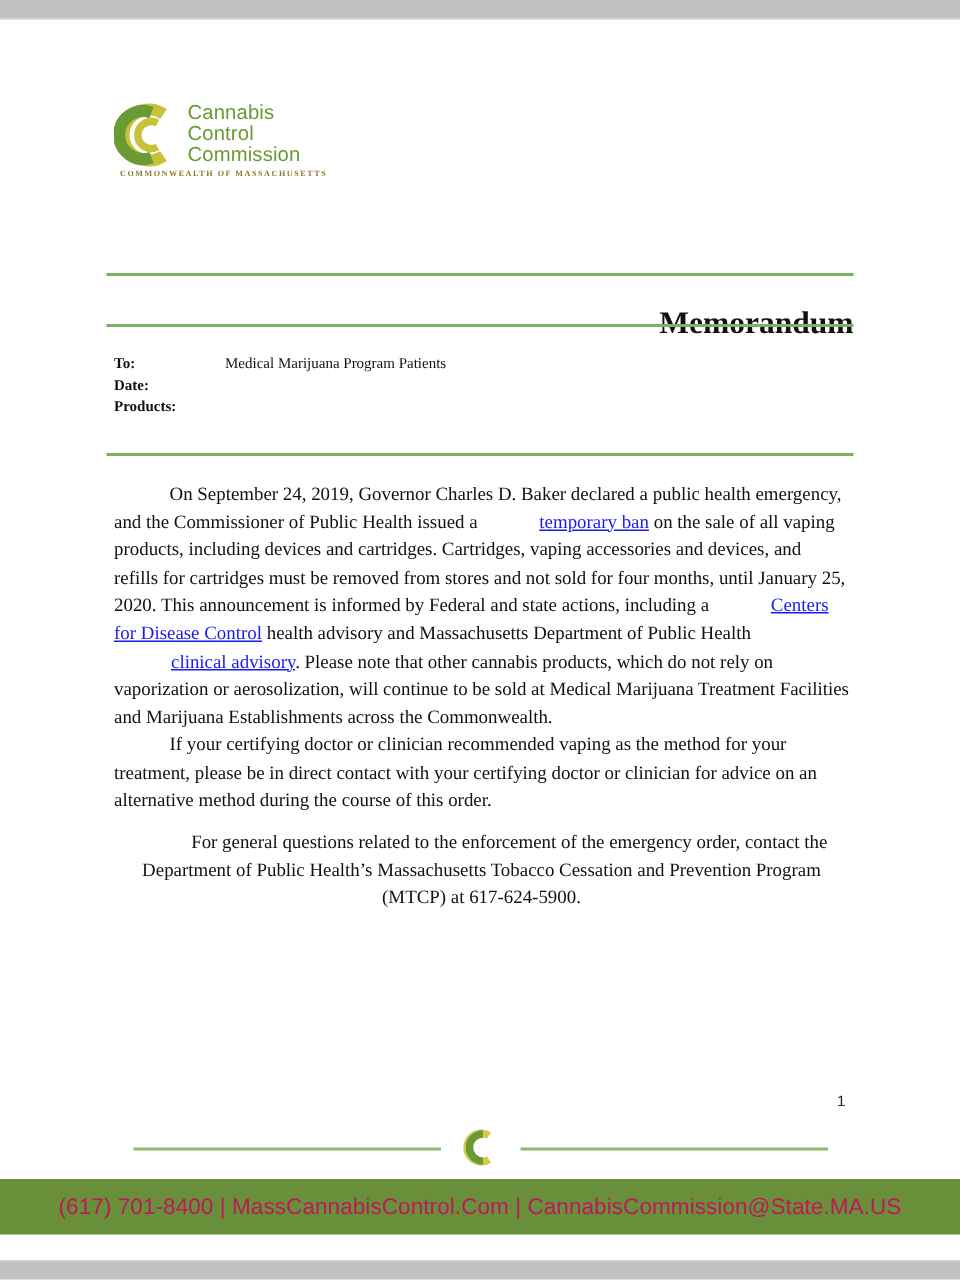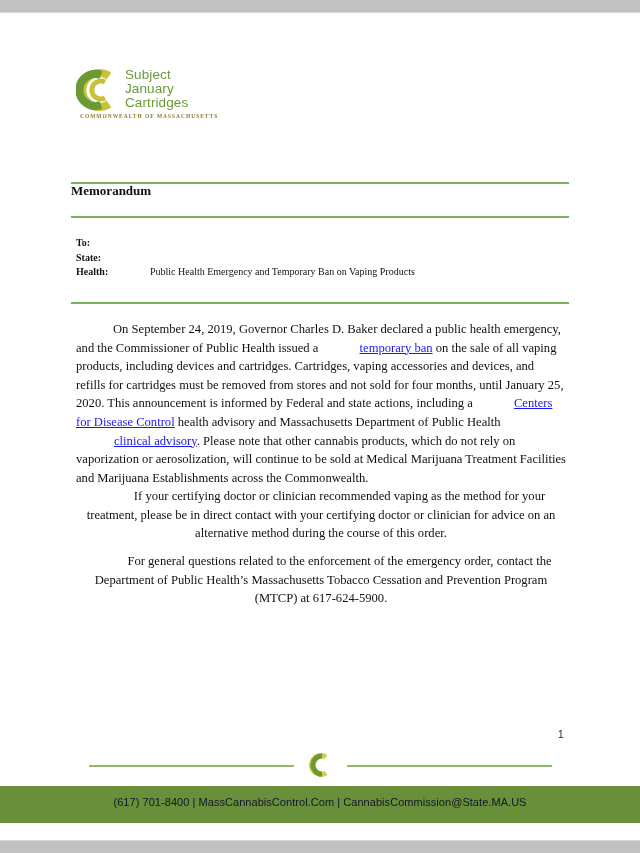"Subject" div { text: Subject -> Cannabis }
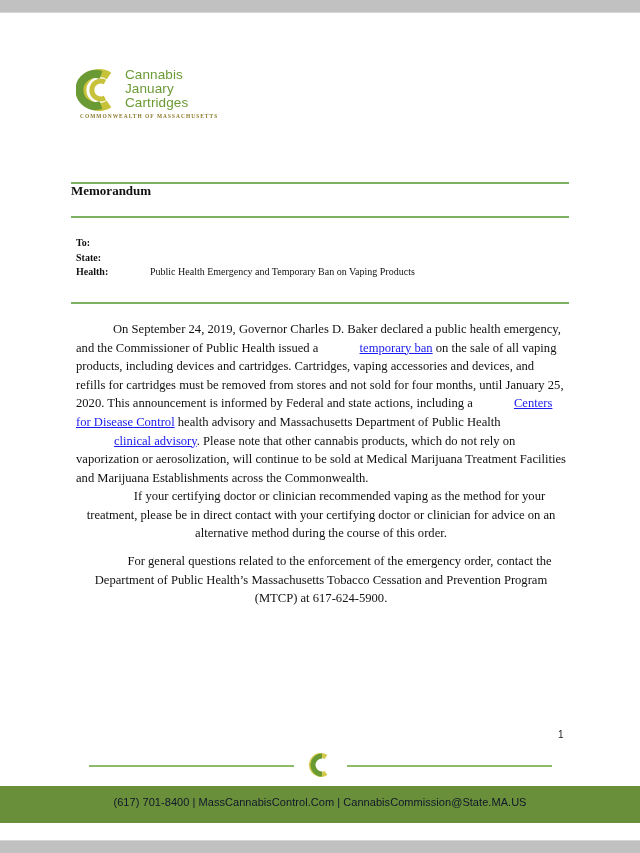"January" div { text: January -> Control }
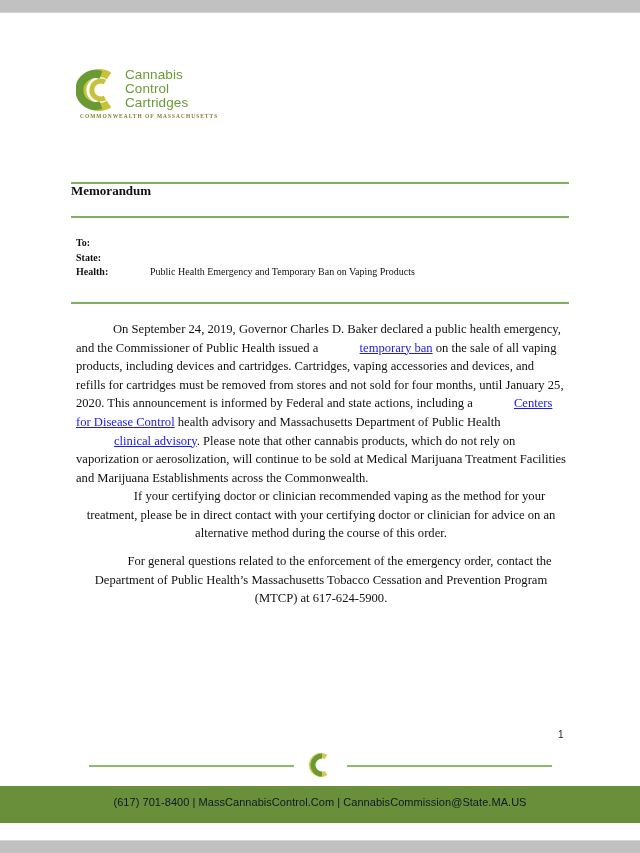"Cartridges" div { text: Cartridges -> Commission }
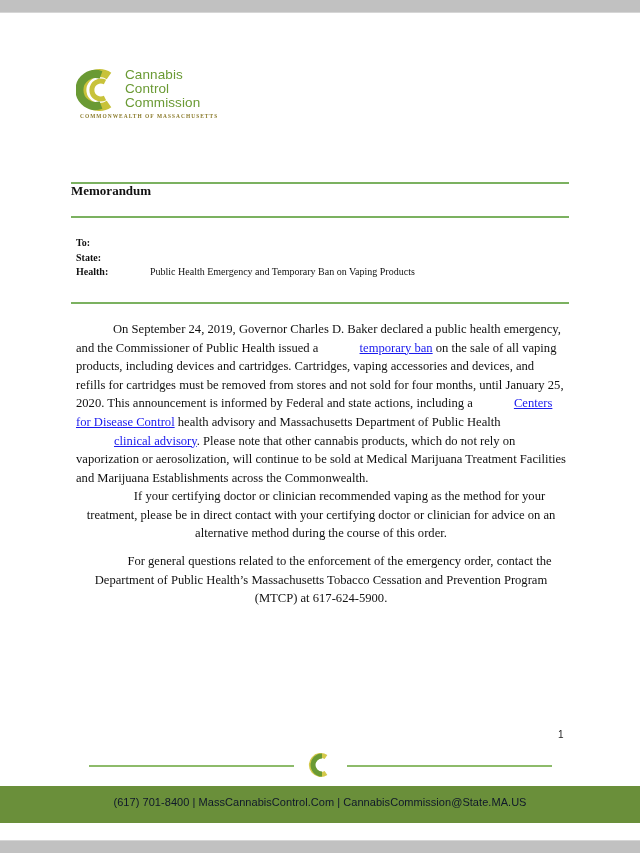"Memorandum" .memo-title { font-size: 13px -> 21px; text-align: left -> right; top: 180px -> 204px }
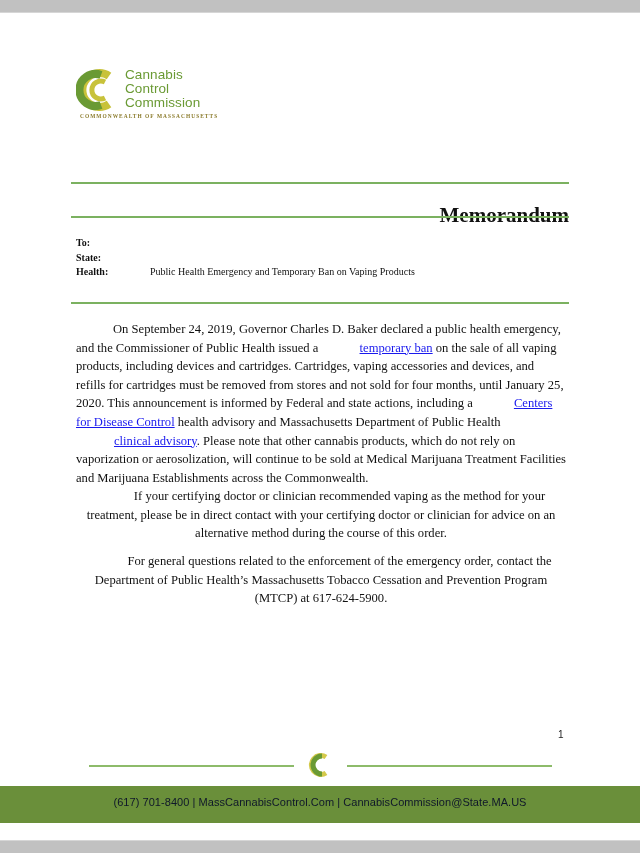"Medical Marijuana Program Patients" span { html: none -> <span>Medical Marijuana Program Patients</span> }
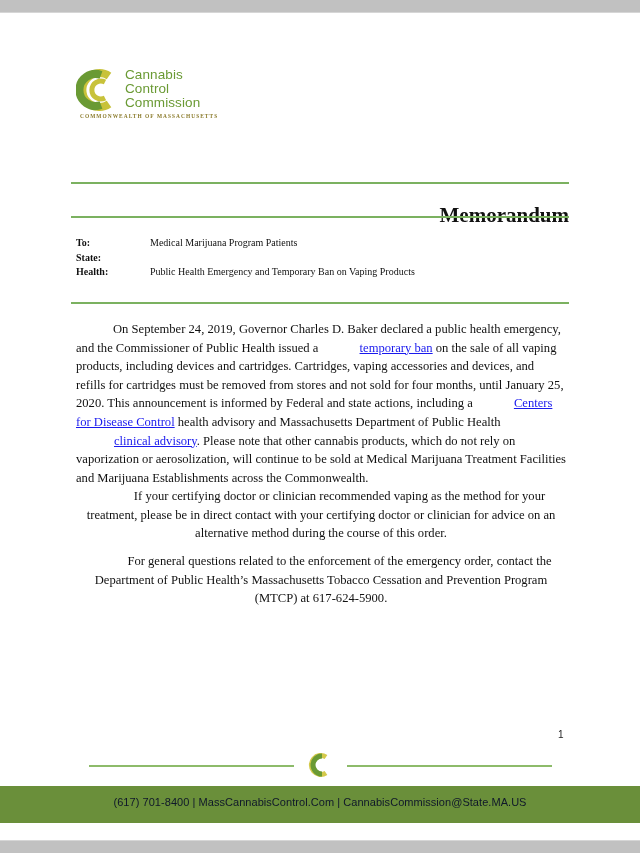"State:" span.meta-label { text: State -> Date }
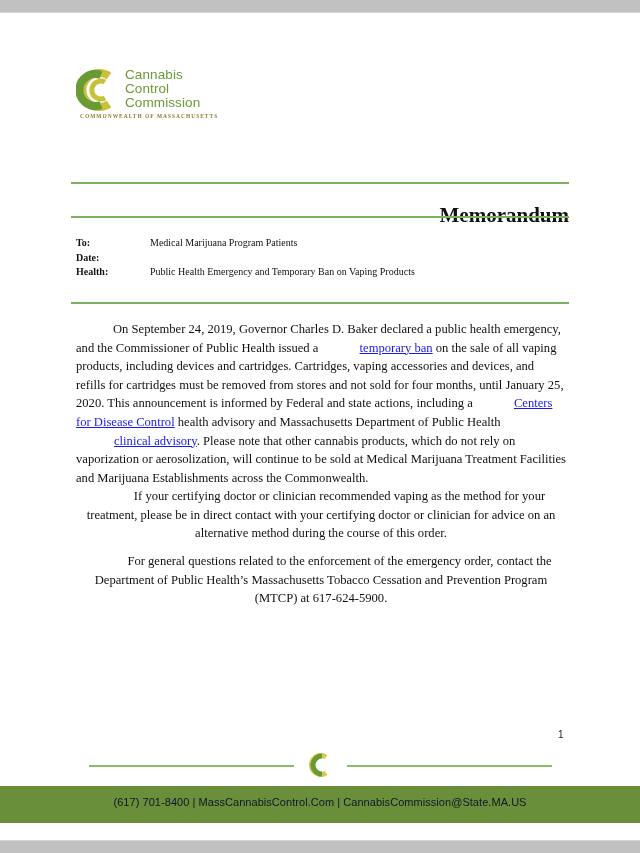"Health:" span.meta-label { text: Health -> Products }
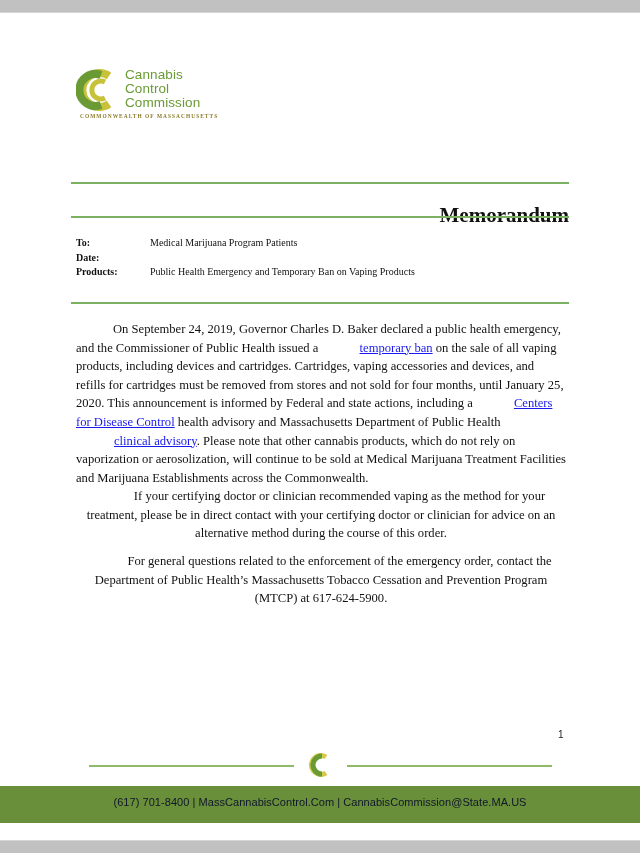"Public Health Emergency and Temporary" span { html: <span>Public Health Emergency and Temporary Ban on Vaping Products</span> -> none }
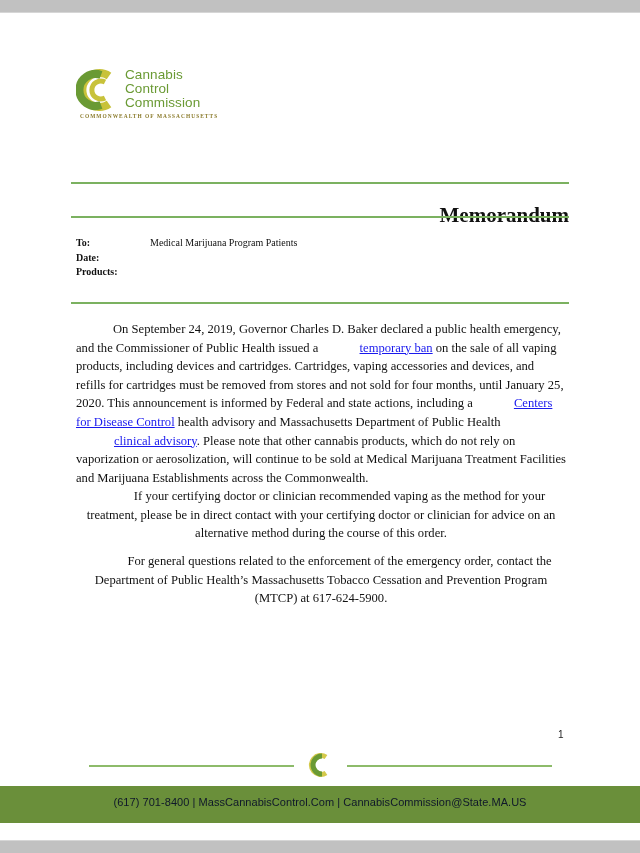"If your certifying doctor or" .p2 { text-align: center -> none }
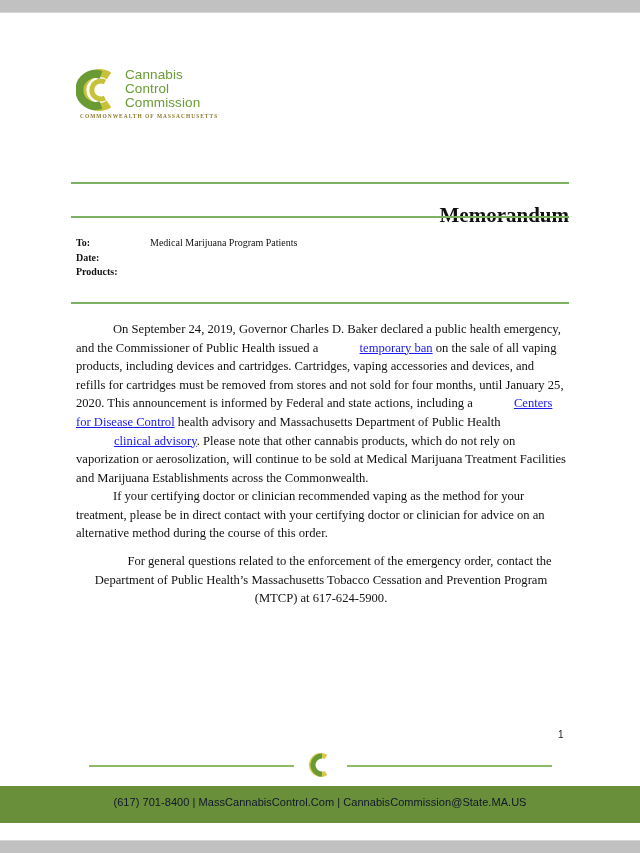"(617) 701-8400 | MassCannabisControl.Com" .footer-contact { color: #0f172a -> #be185d; font-size: 11px -> 15px }
